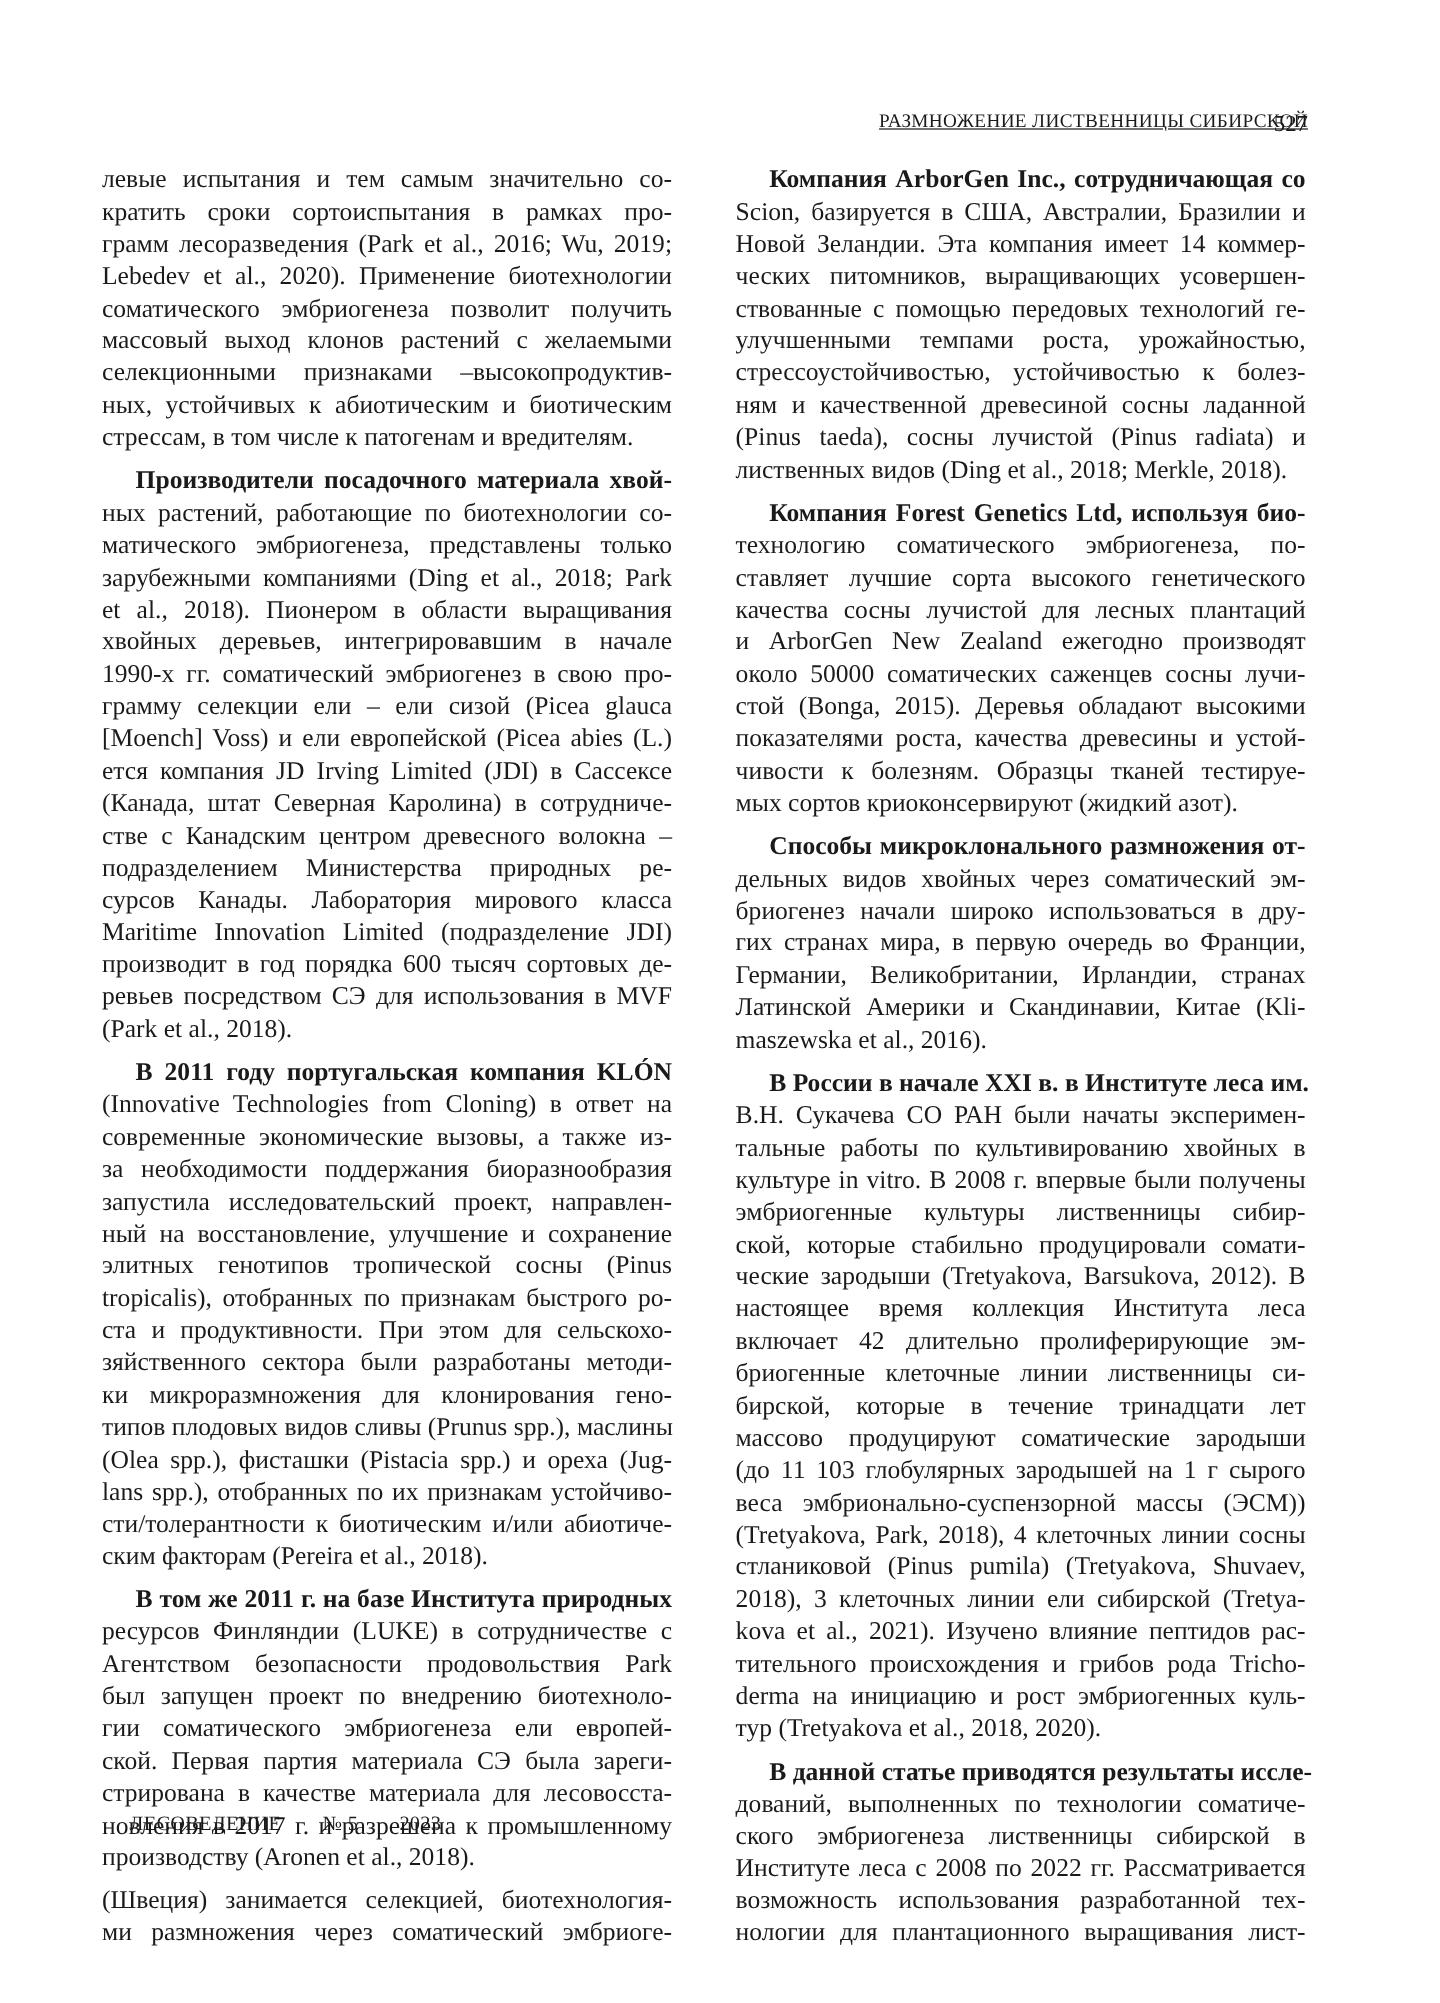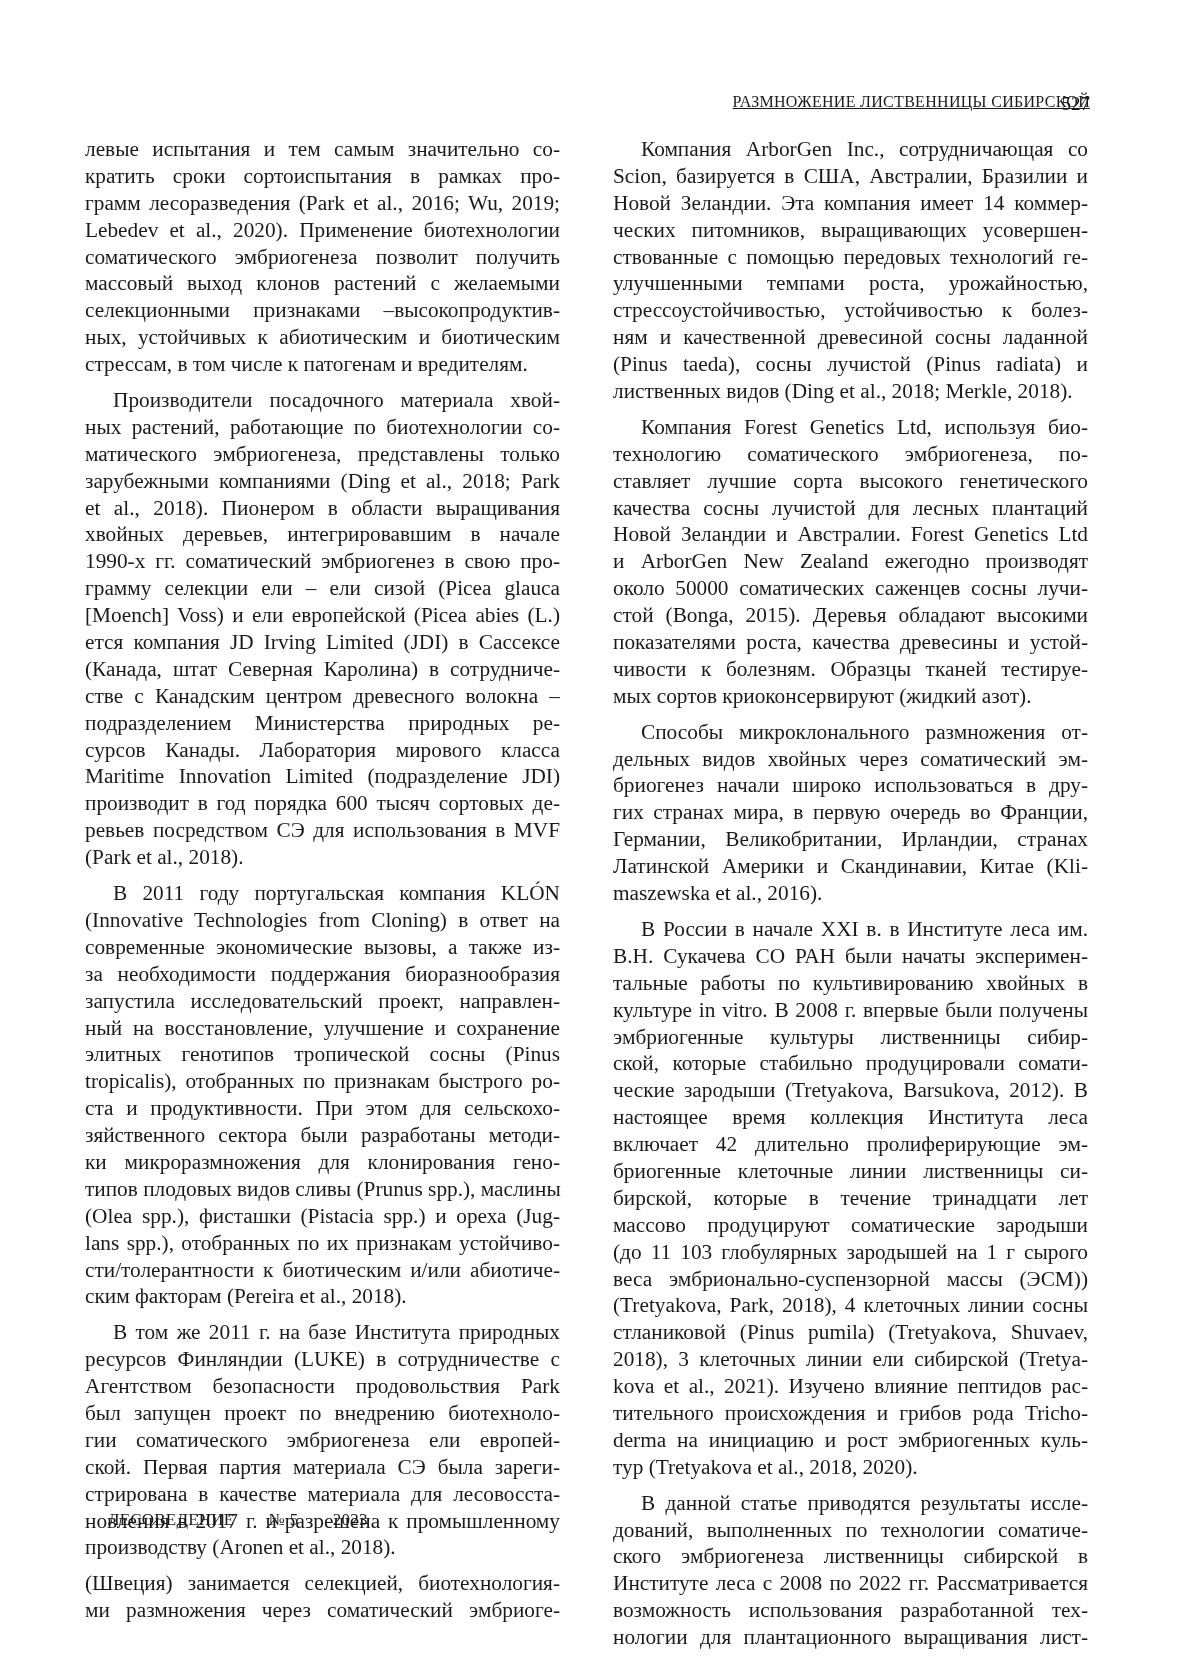"Компания ArborGen Inc., сотрудничающая" .line.indent { font-weight: none -> bold }
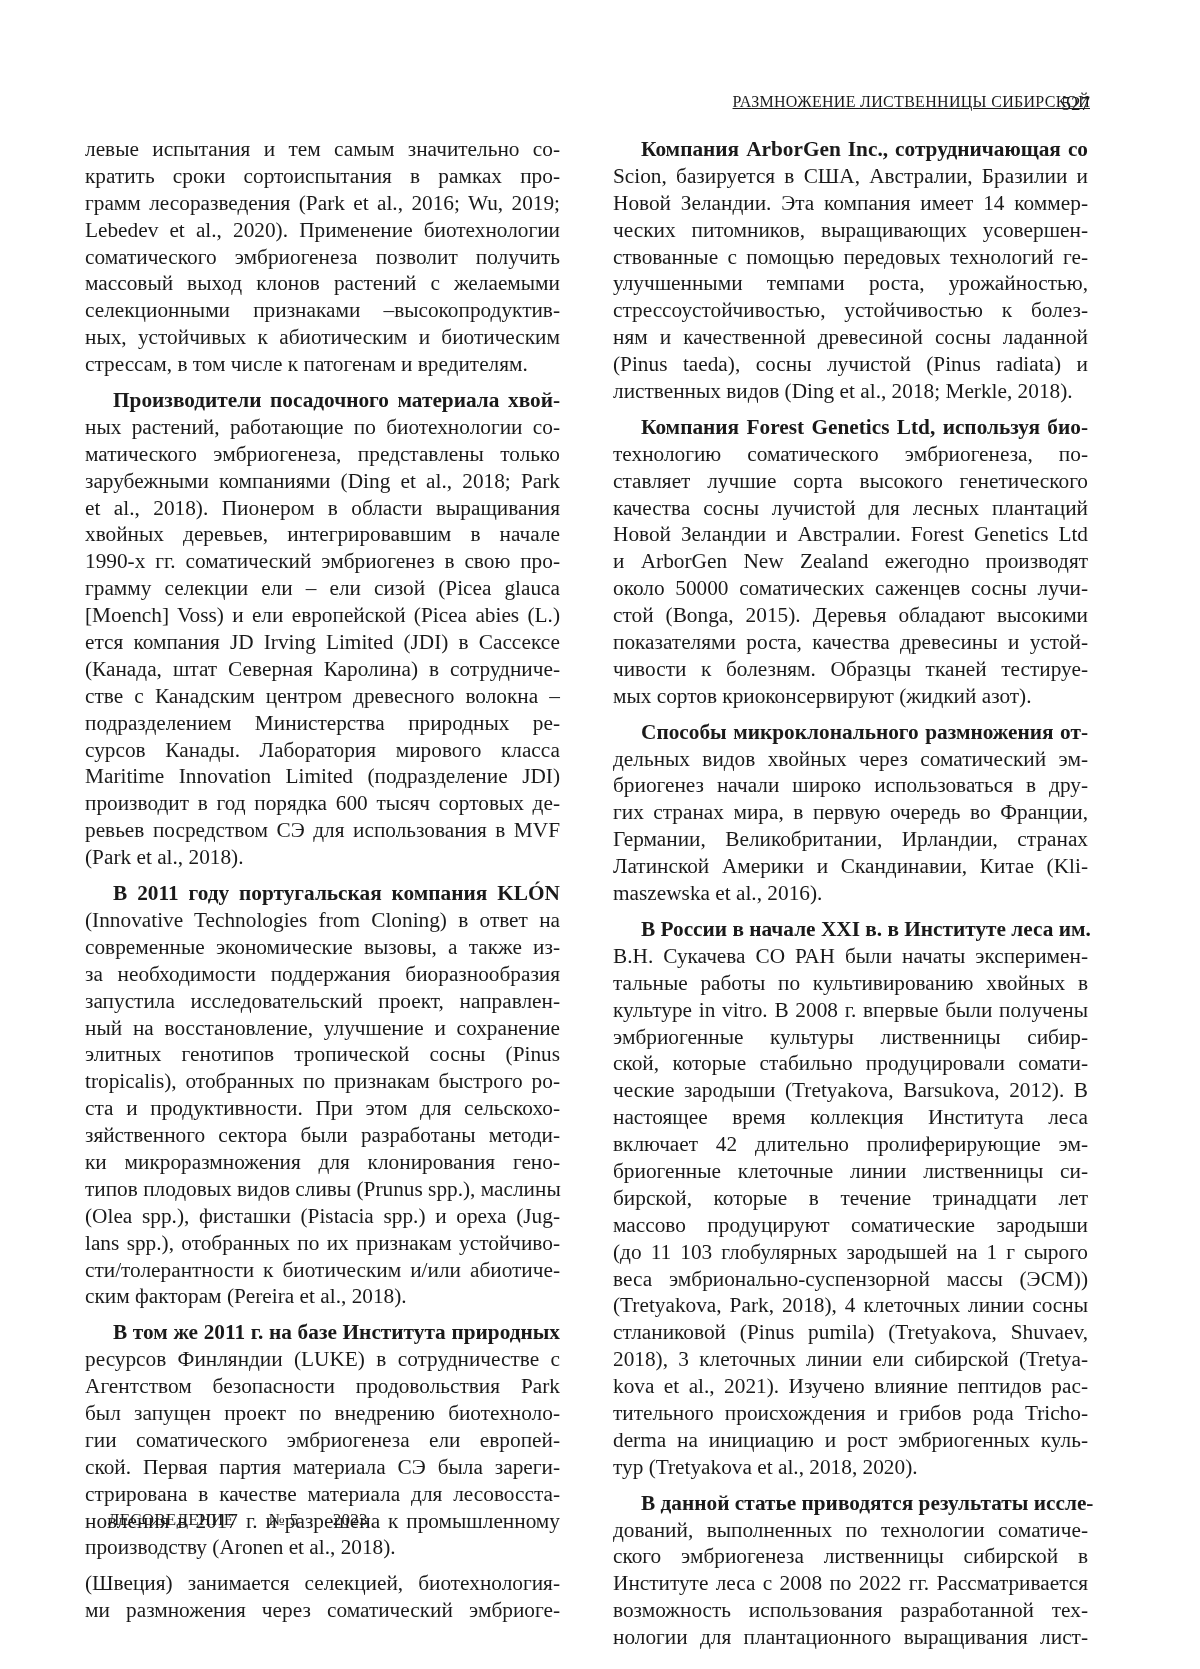"Новой Зеландии и Австралии. Forest" span.line { html: <span><span>Новой Зеландии и Австралии. Forest Genetics Ltd</span></span> -> none }
